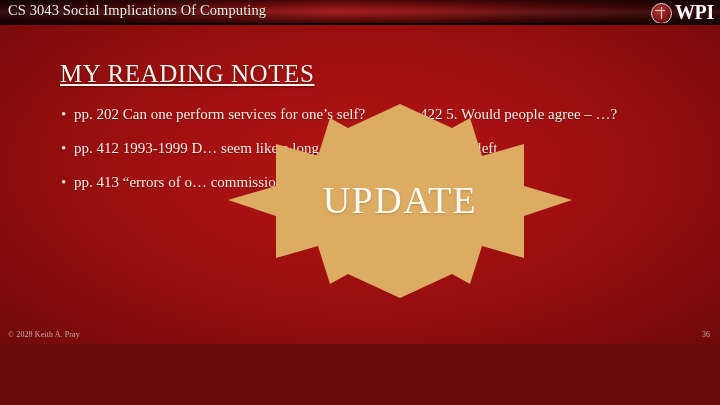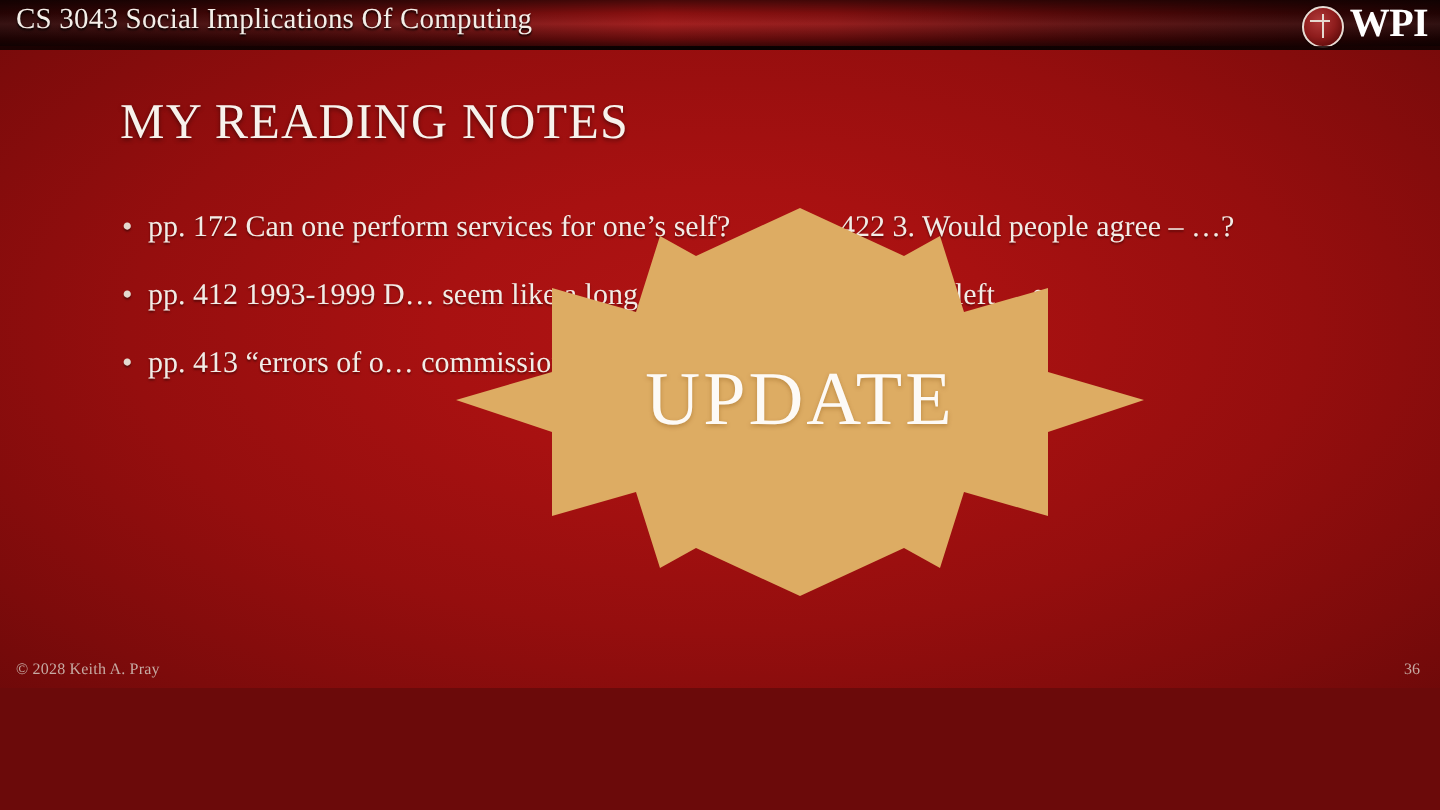"MY READING NOTES" #slide-title { text-decoration: none -> underline; top: 48px -> 60px }
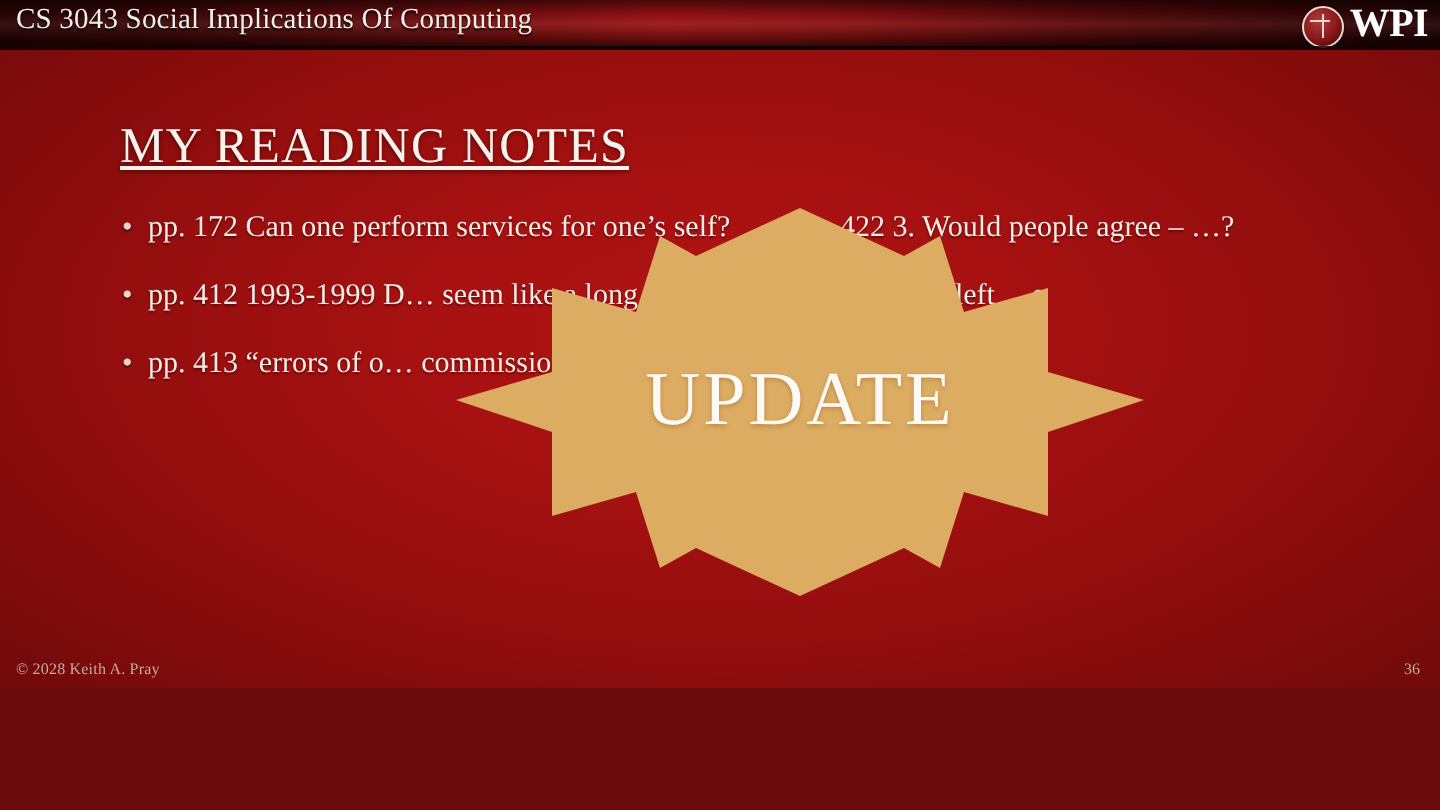"pp. 172 Can one perform" span { text: 172 -> 202 }
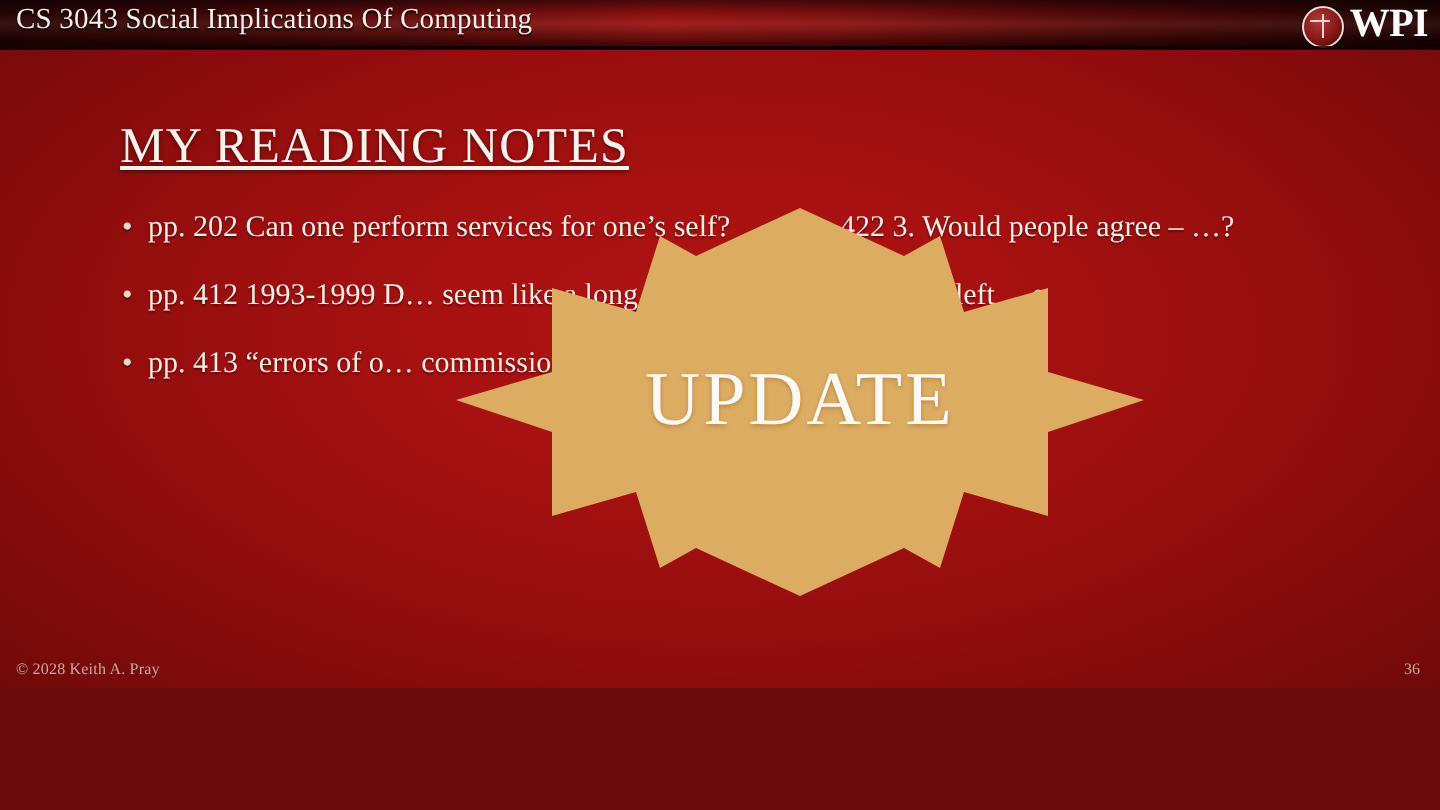"422 3. Would people agree" span { text: 3 -> 5 }
